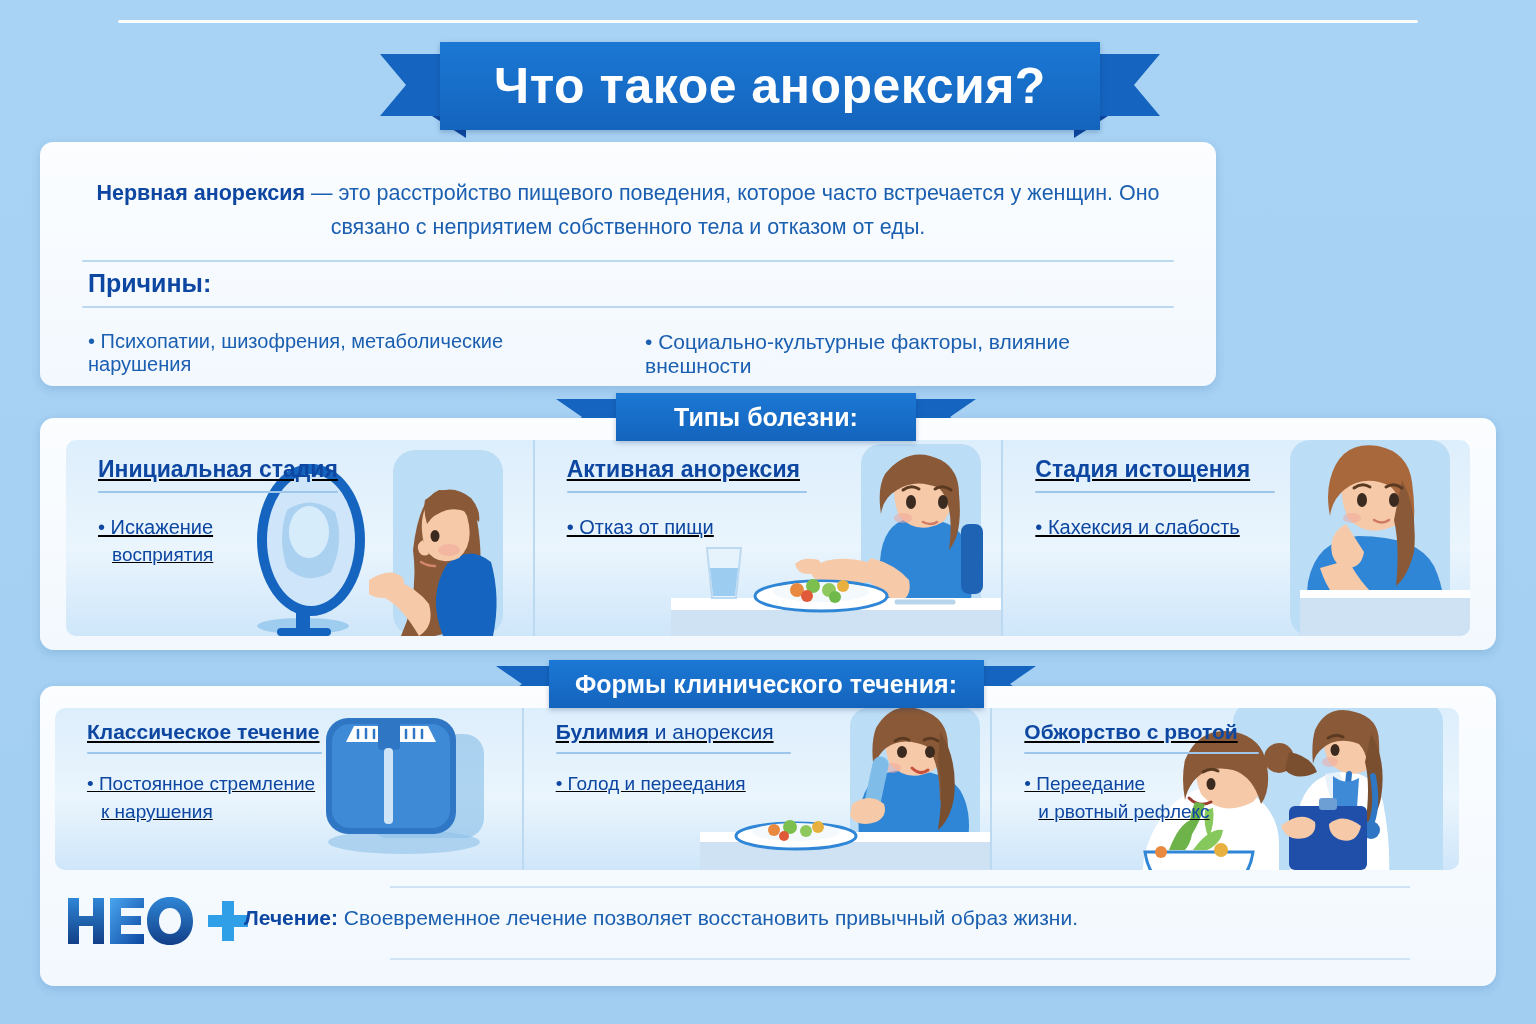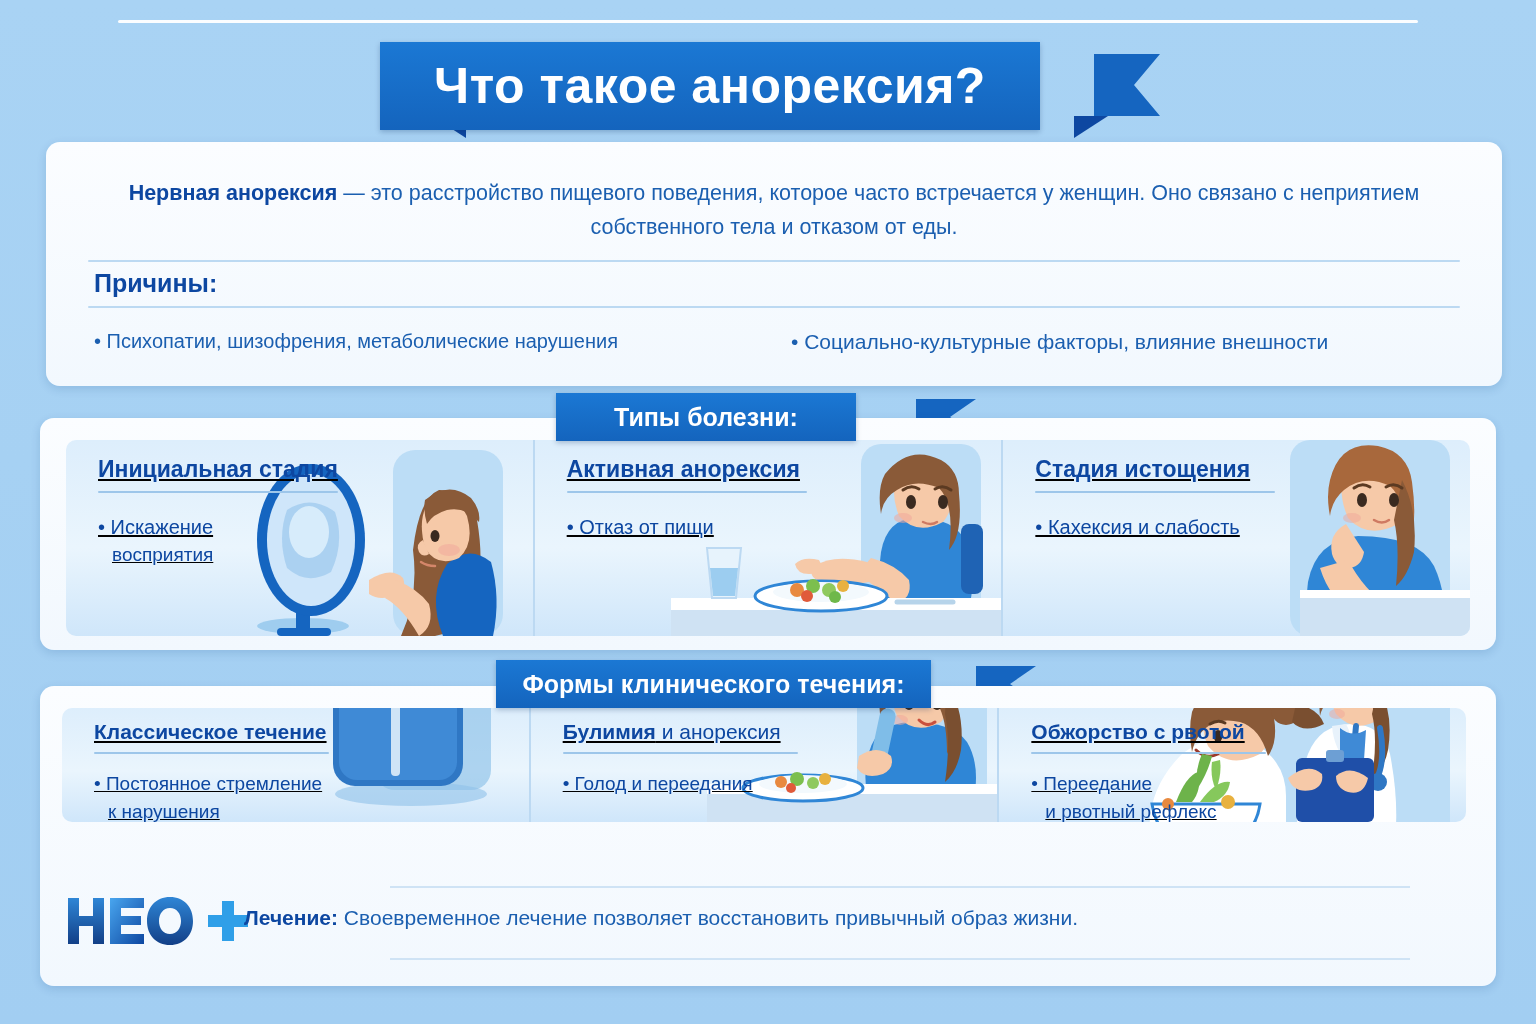"Что такое анорексия?" .ribbon { justify-content: none -> center }
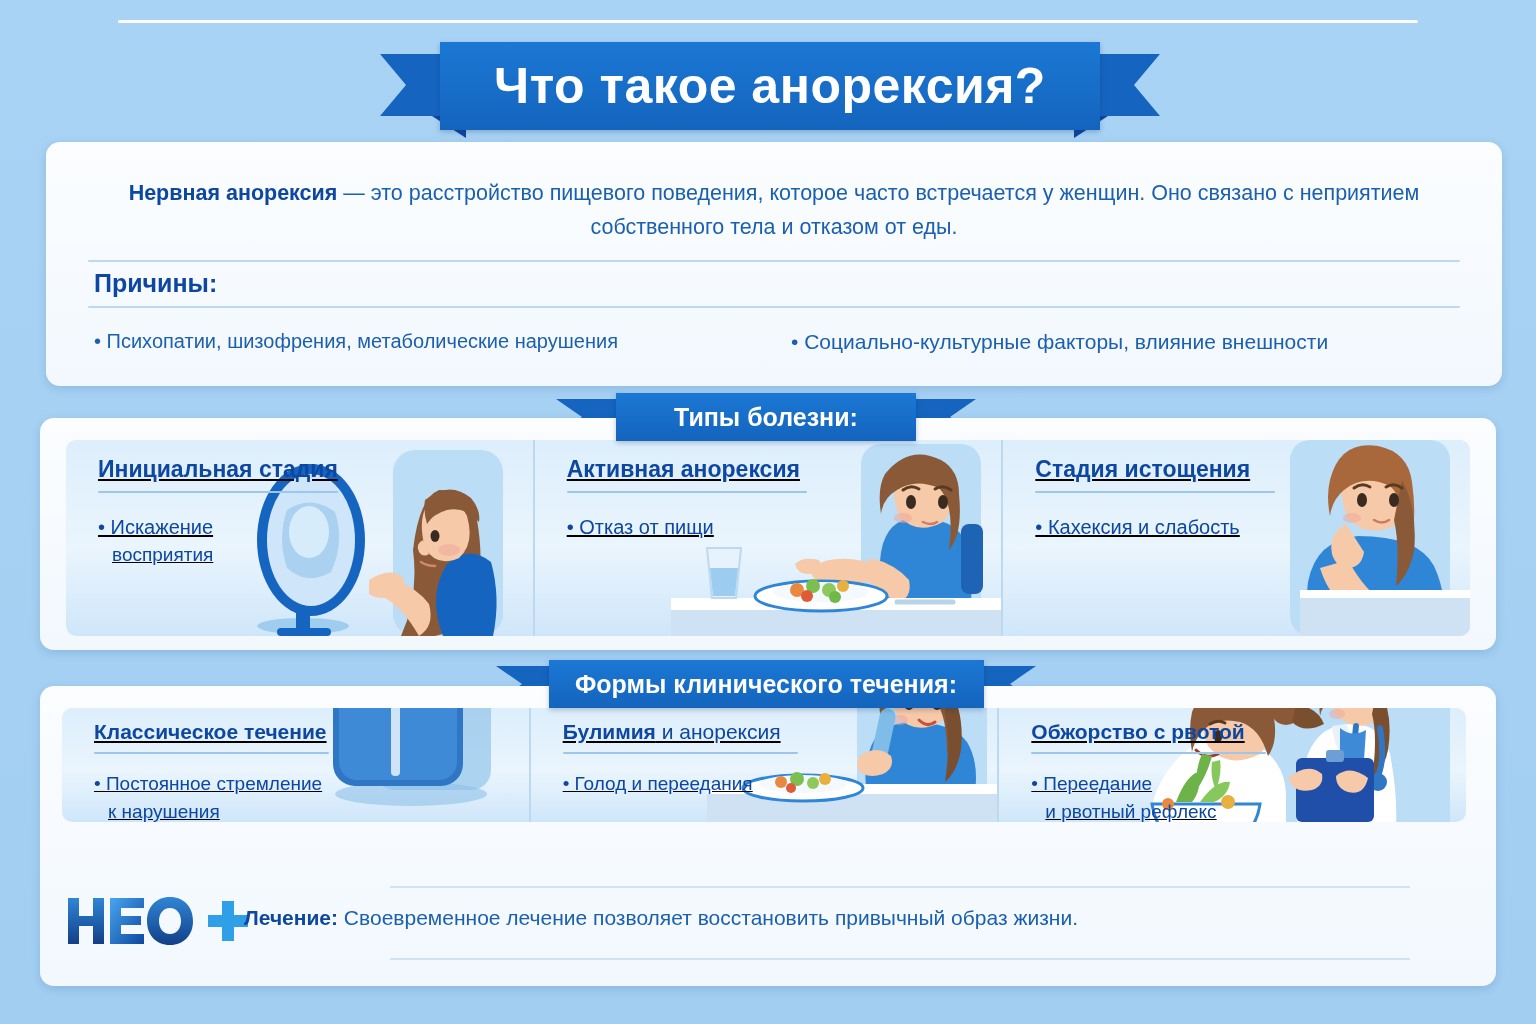"Нервная анорексия — это расстройство" #intro-card { border-radius: none -> 13px; left: 46px -> 40px; width: 1456px -> 1176px }
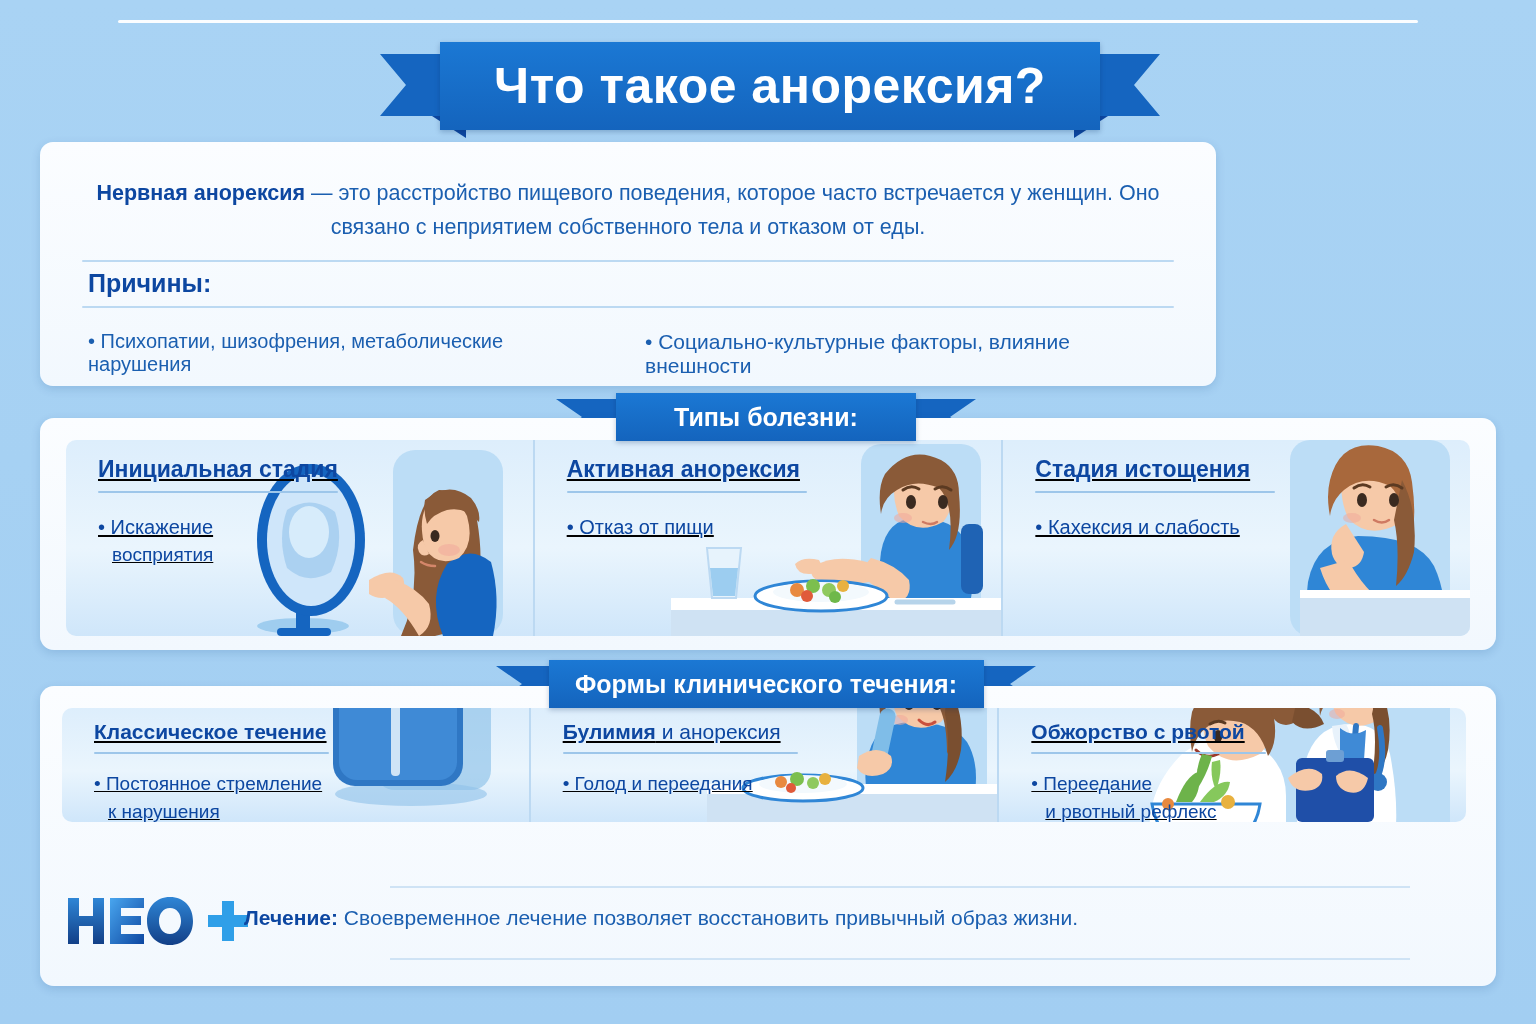"Классическое течение" #forms-row { height: 114px -> 162px; left: 62px -> 55px }
